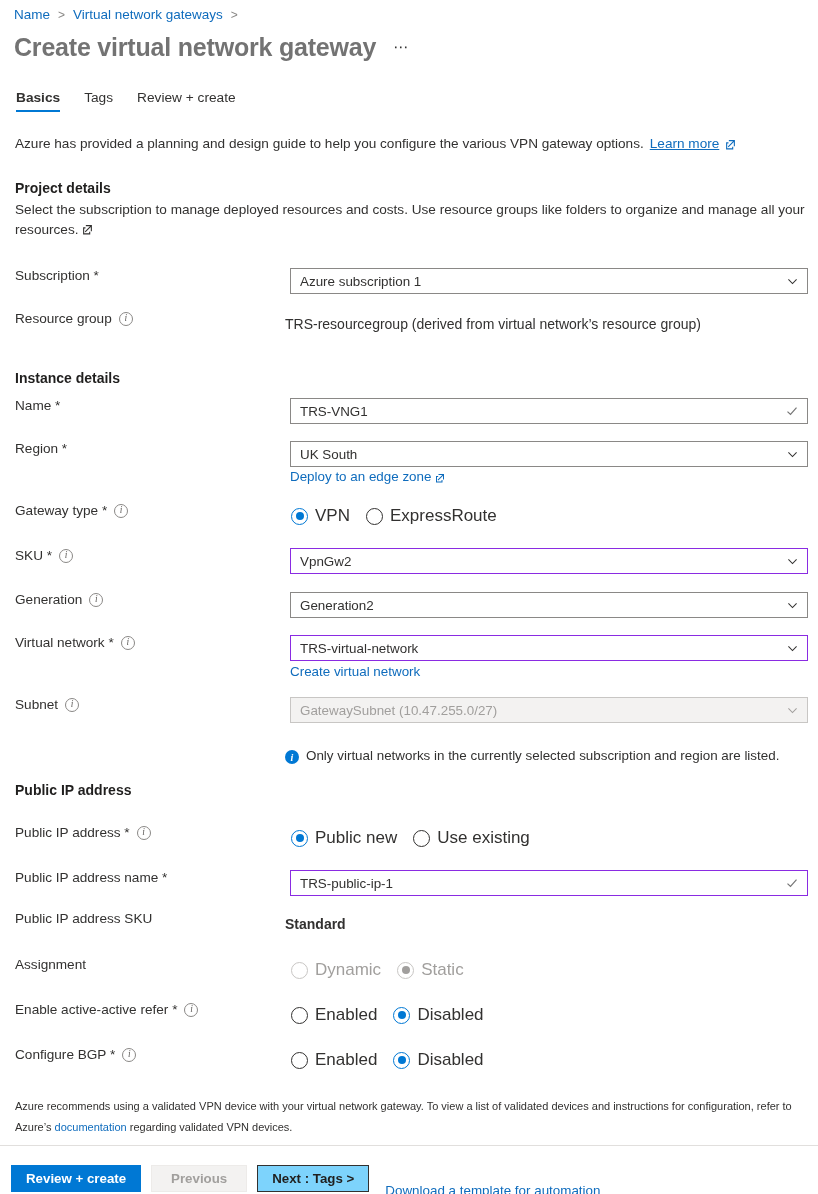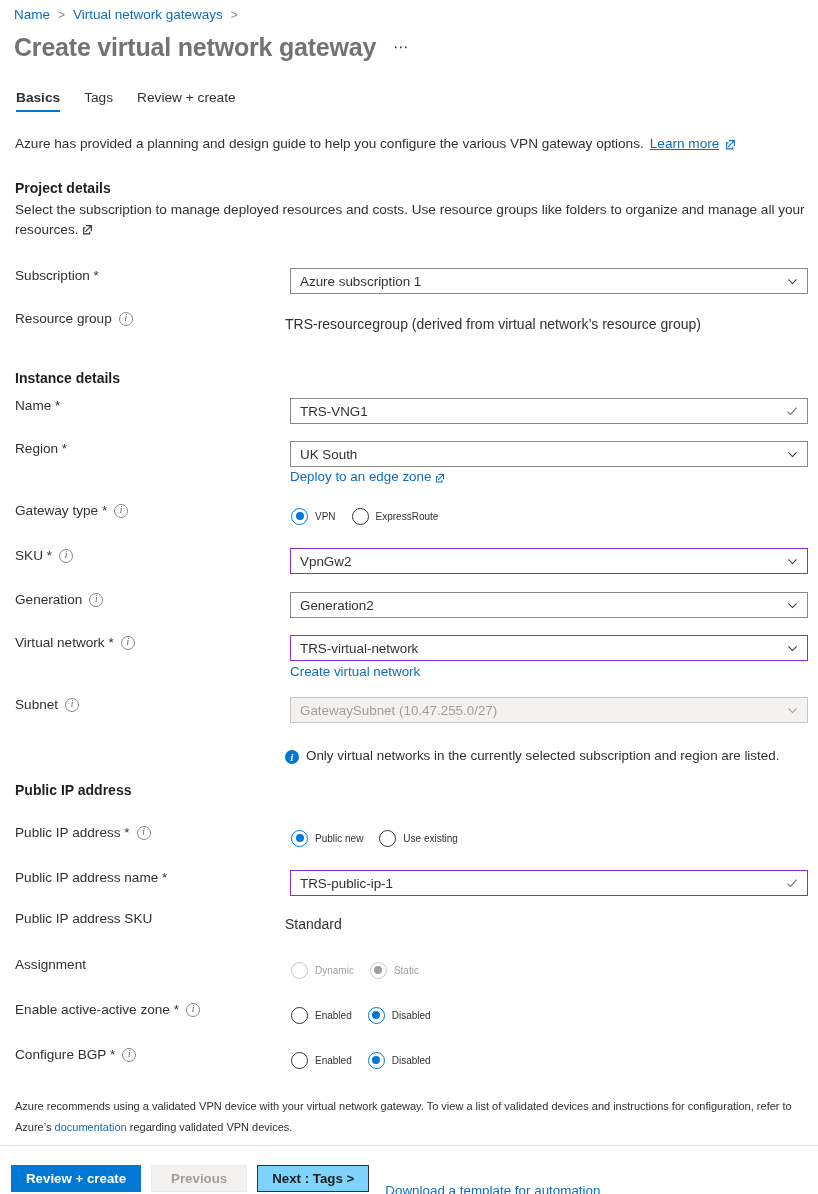"VPN" .radio-label { font-size: 10px -> 17px }
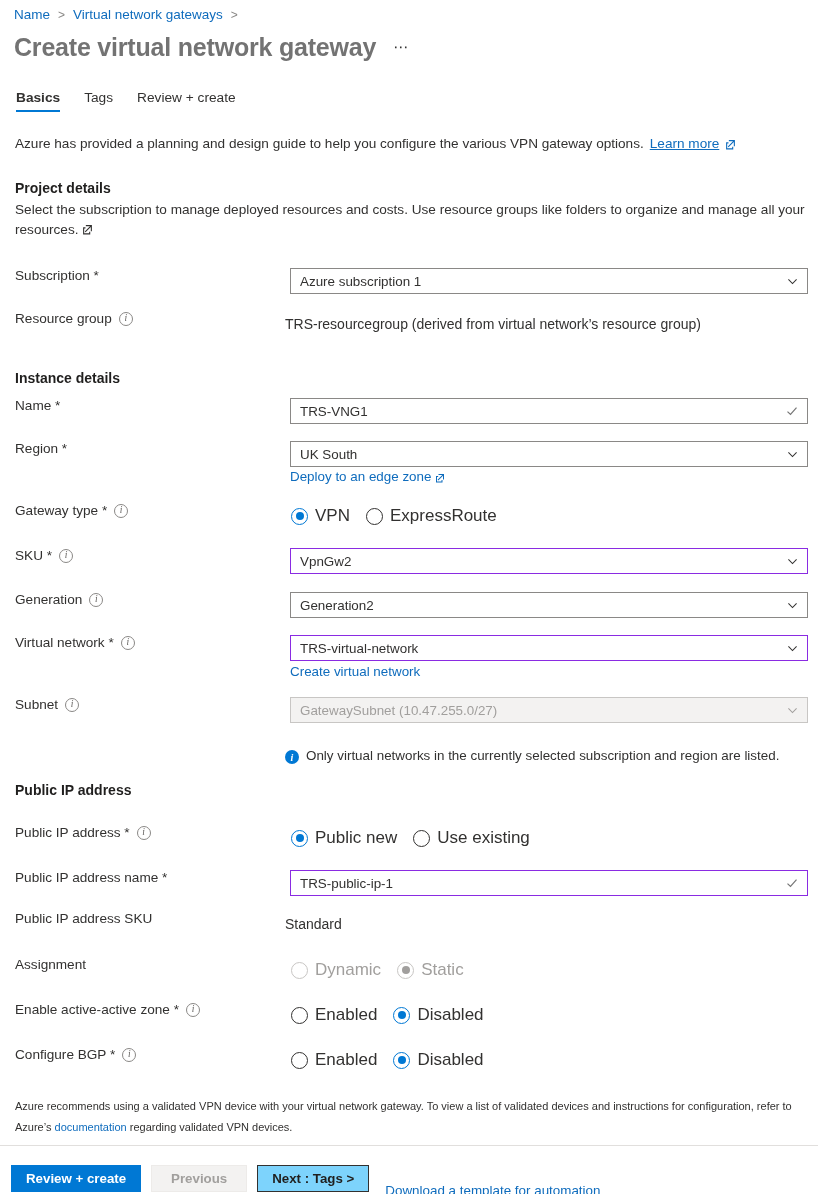"Standard" div.ctrl { font-weight: none -> bold }
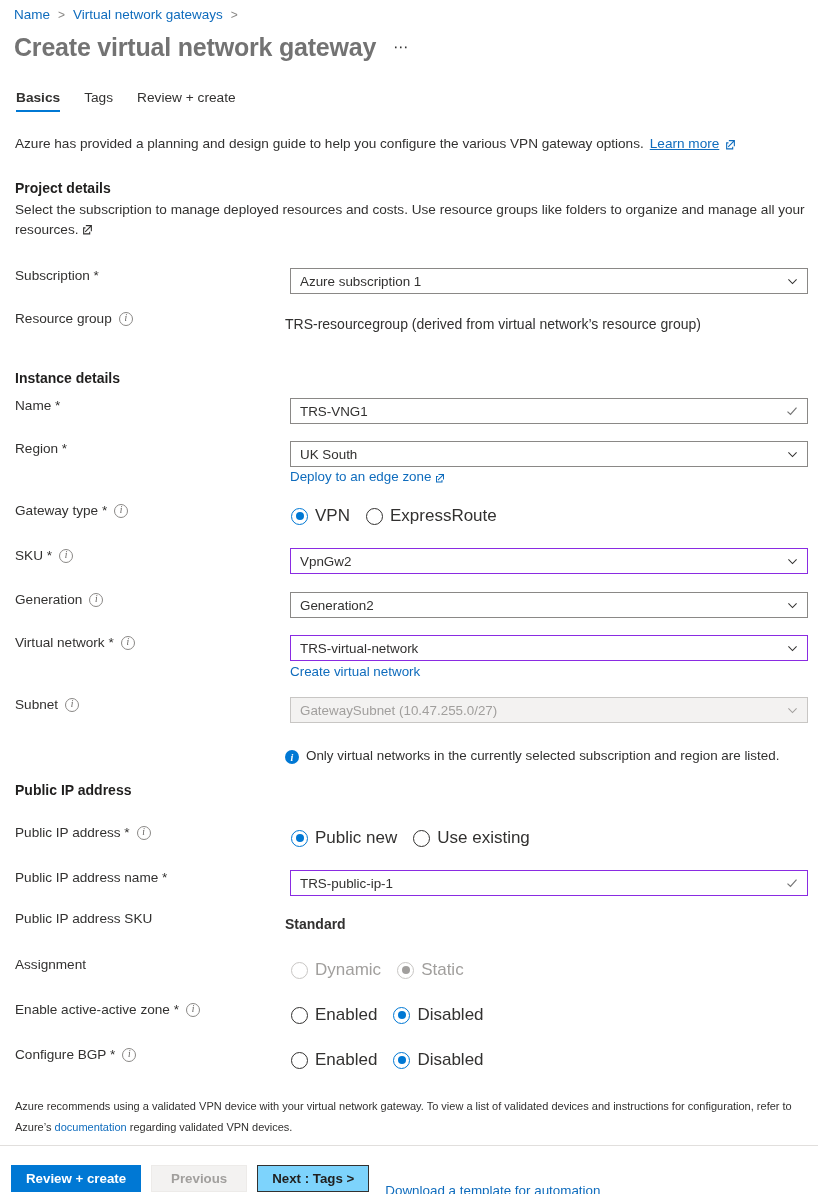"Enable active-active zone *" span { text: zone -> refer }
